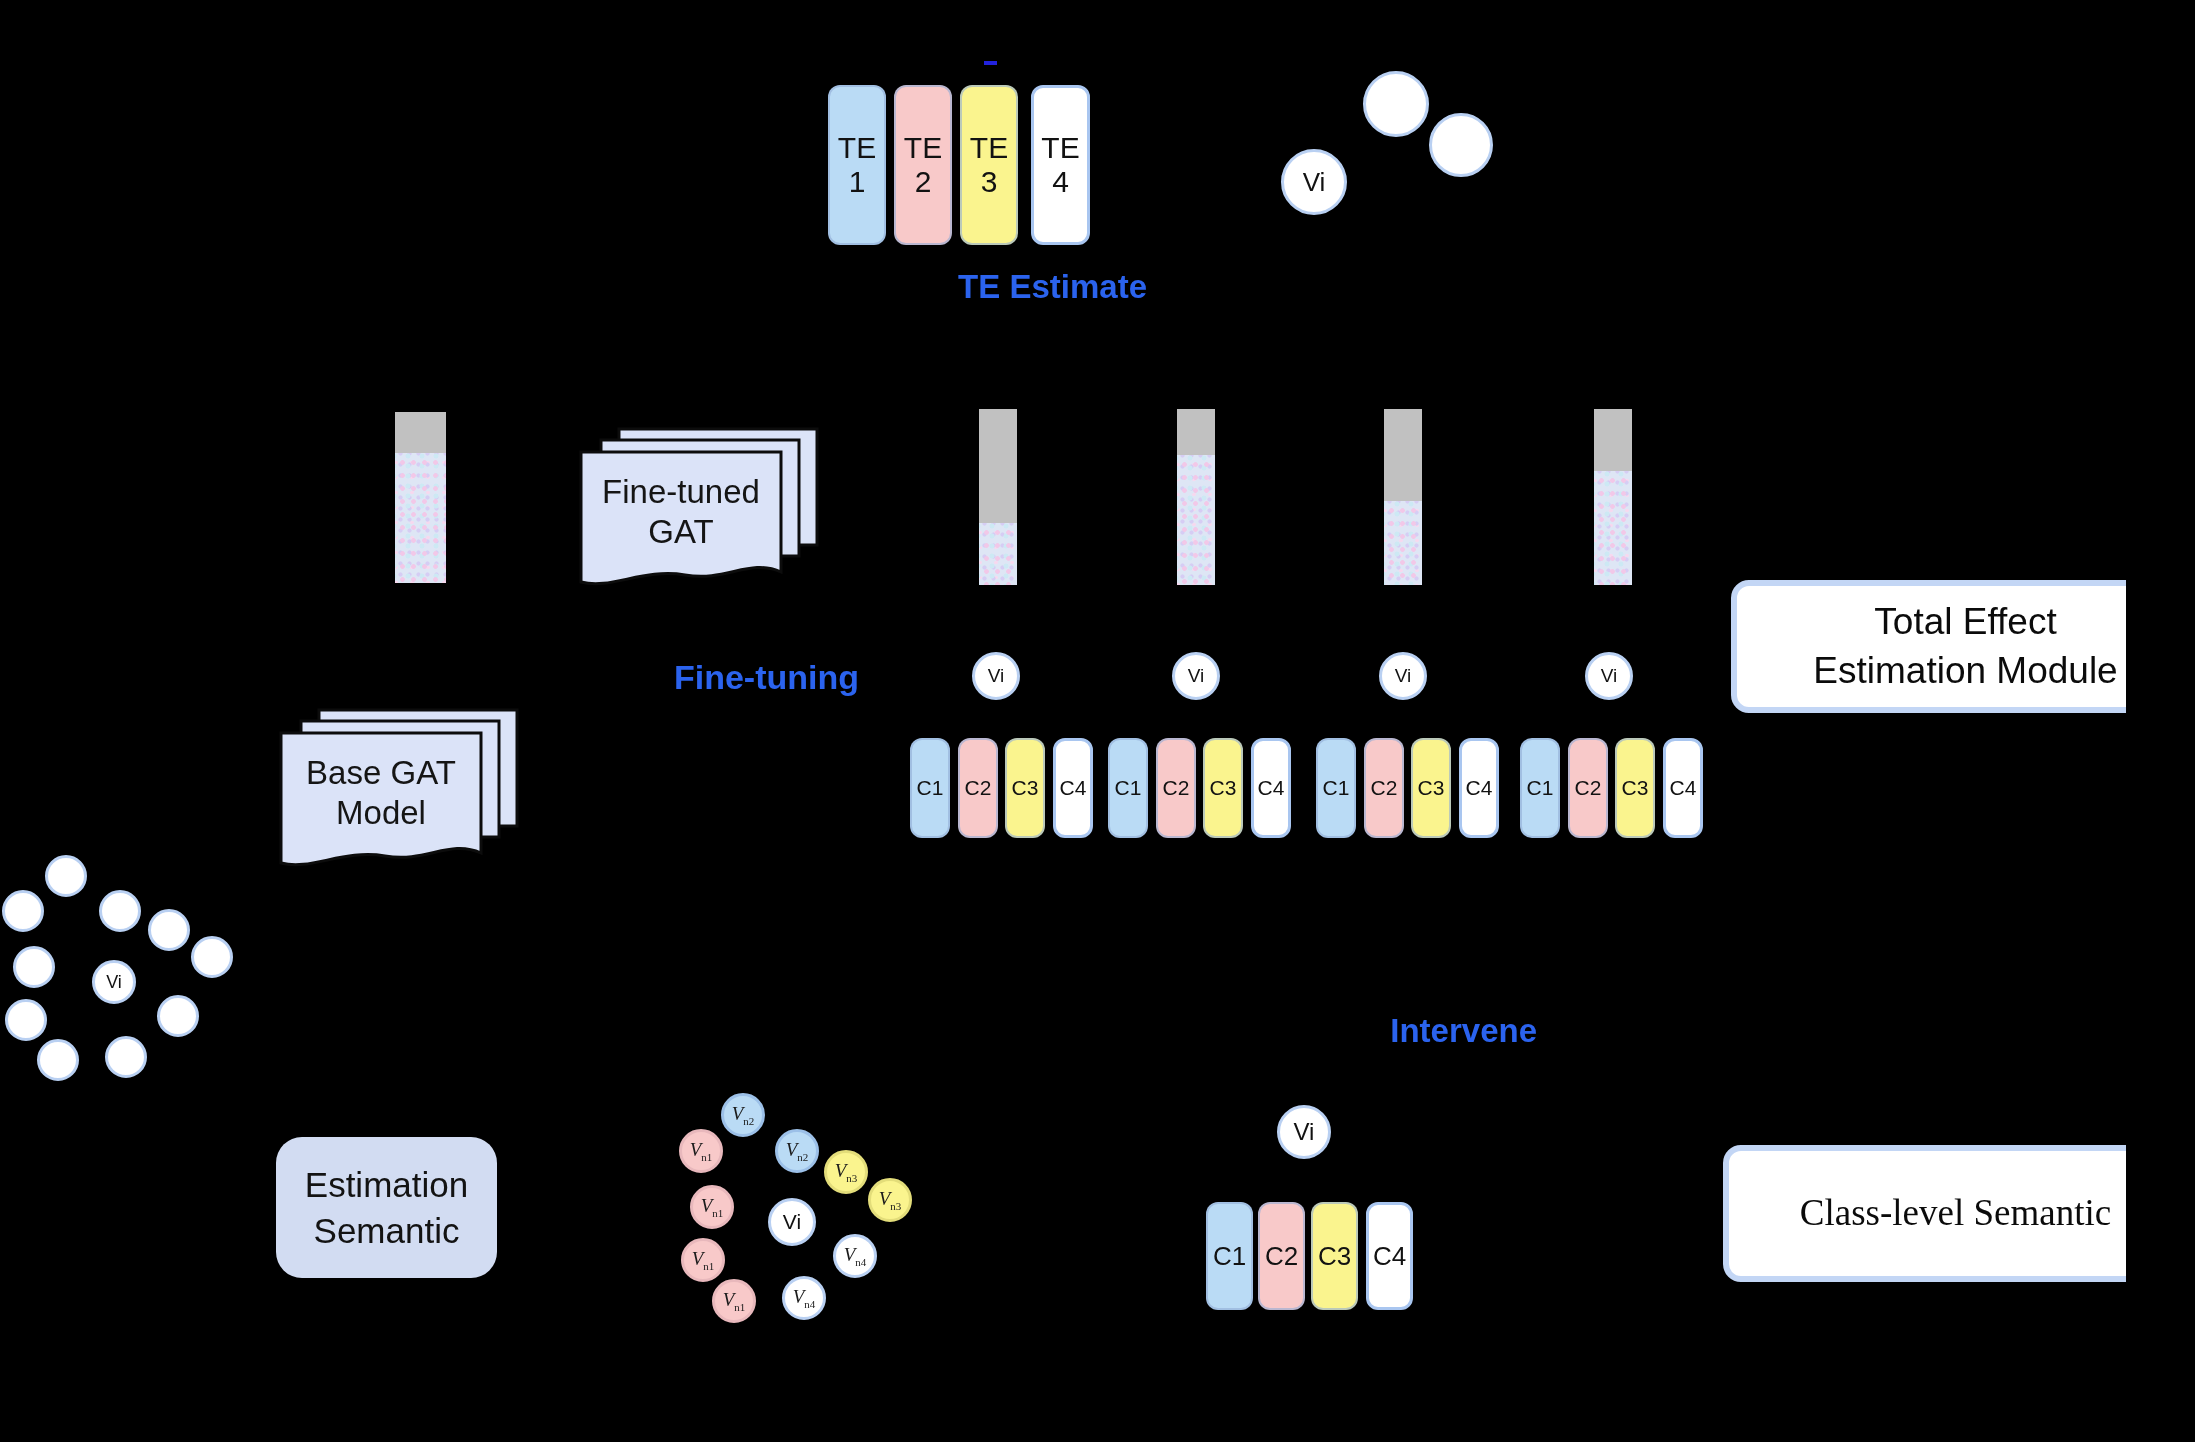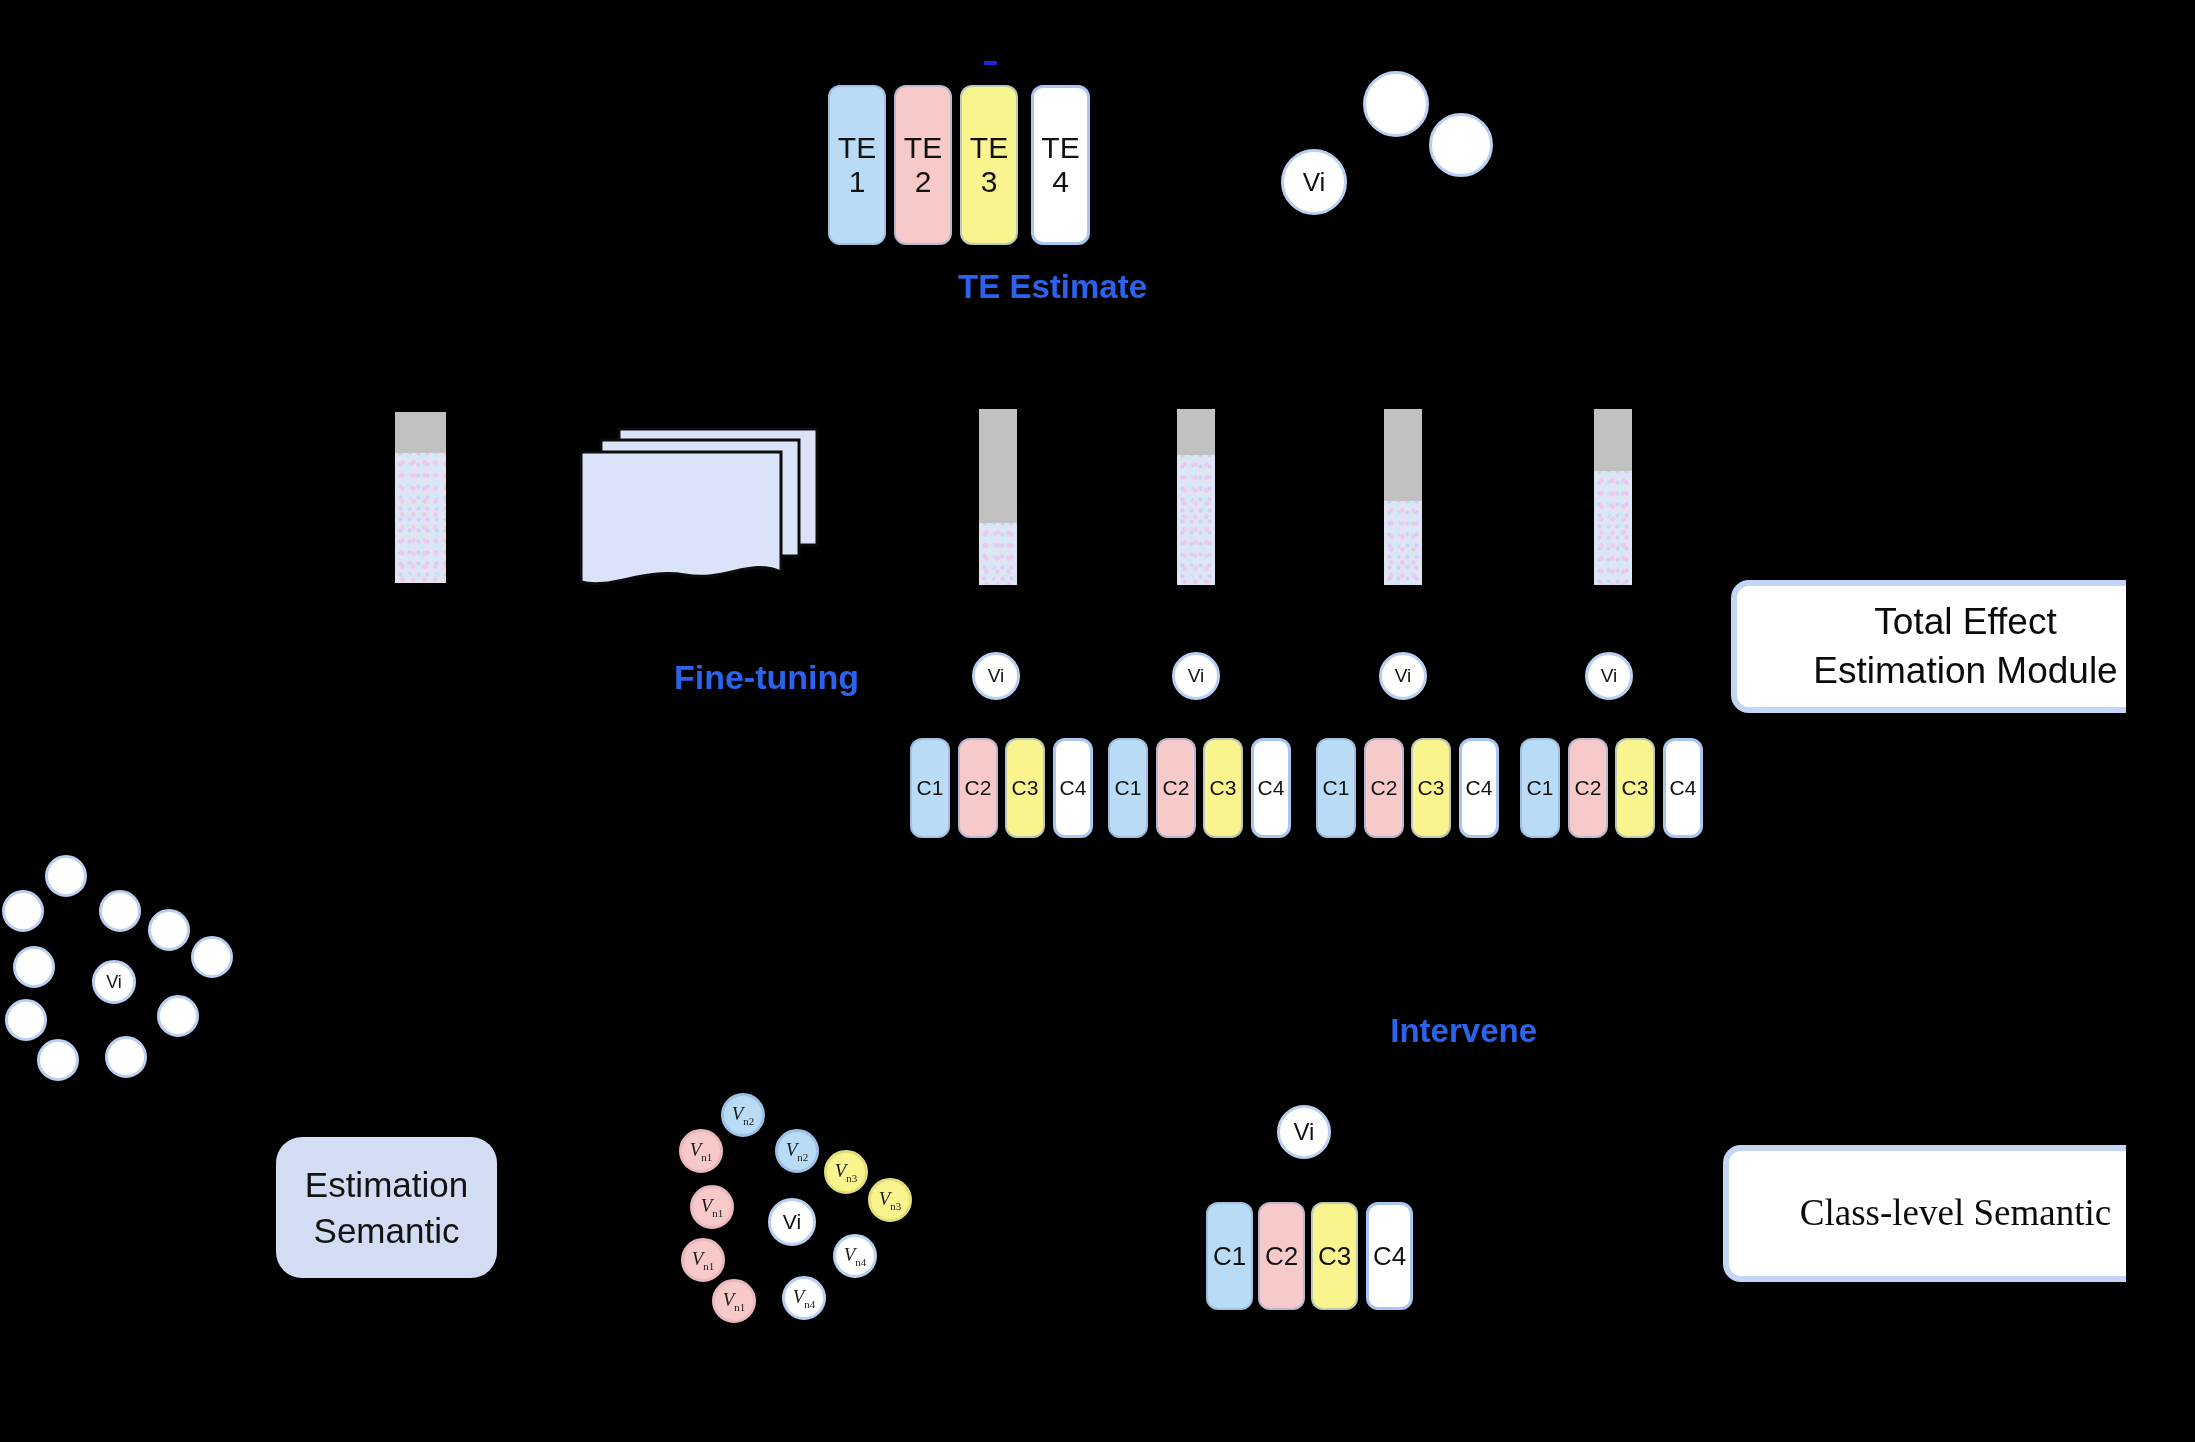"Fine-tuned" div.abs { html: none -> <div> <span>Fine-tuned</span> <span>GAT</span> </div> }
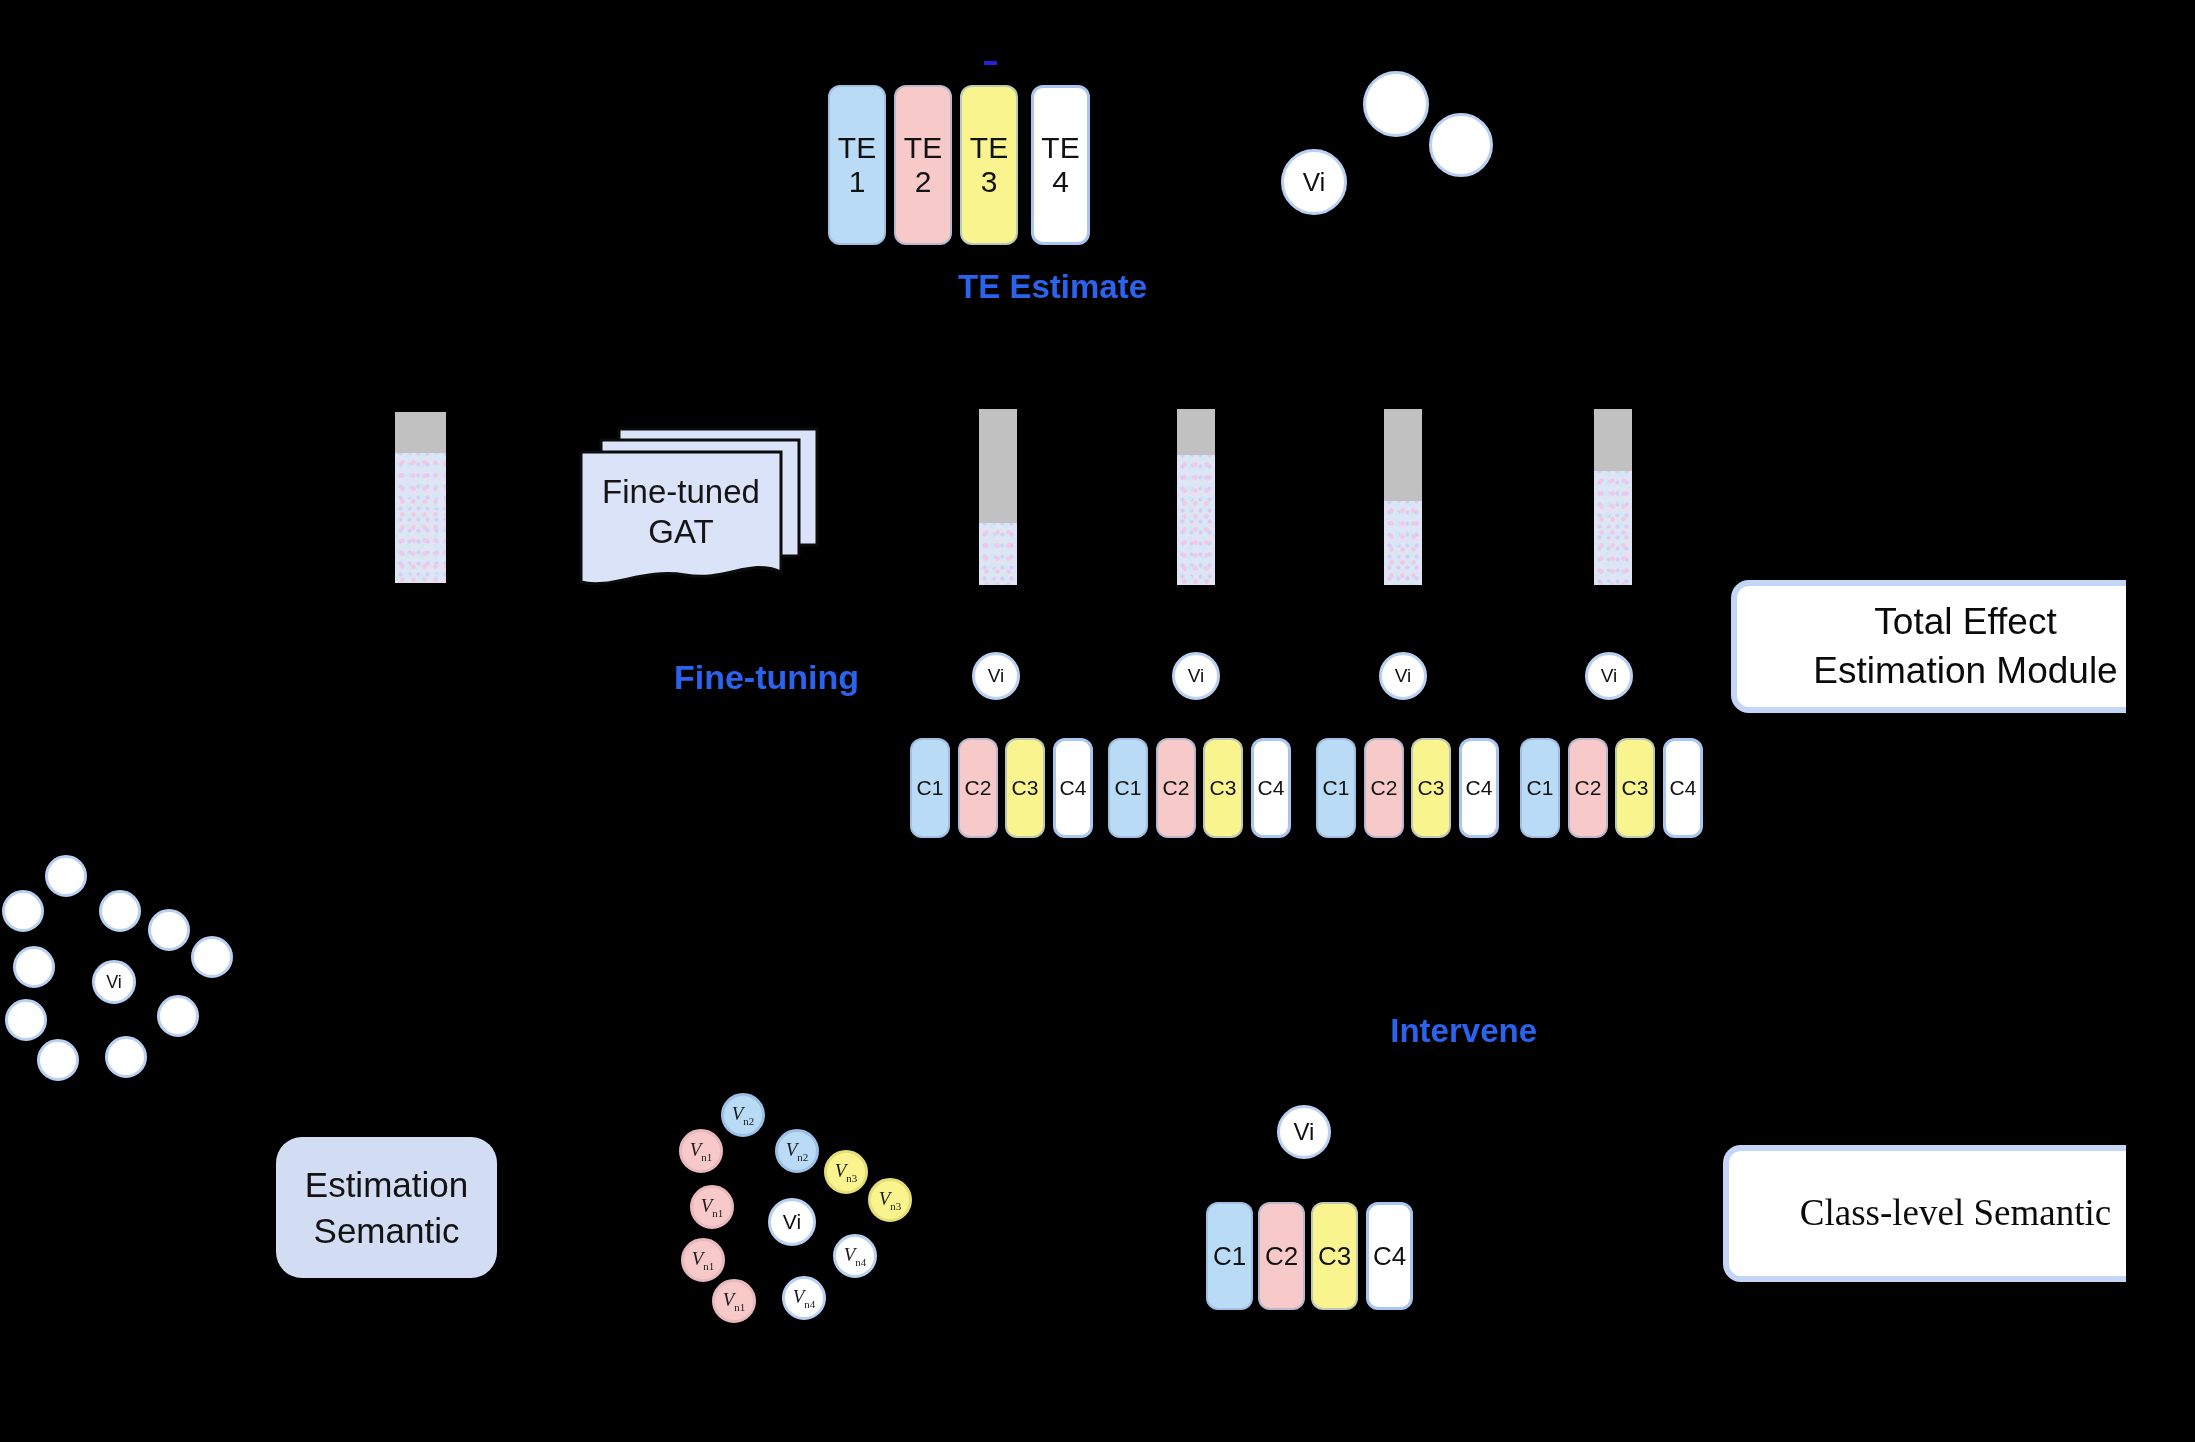"Base GAT" div.abs { html: none -> <div> <svg> <rect></rect> <rect></rect> <path></path> </svg> <div> <span>Base GAT</span> <span>Model</span> </div> </div> }
